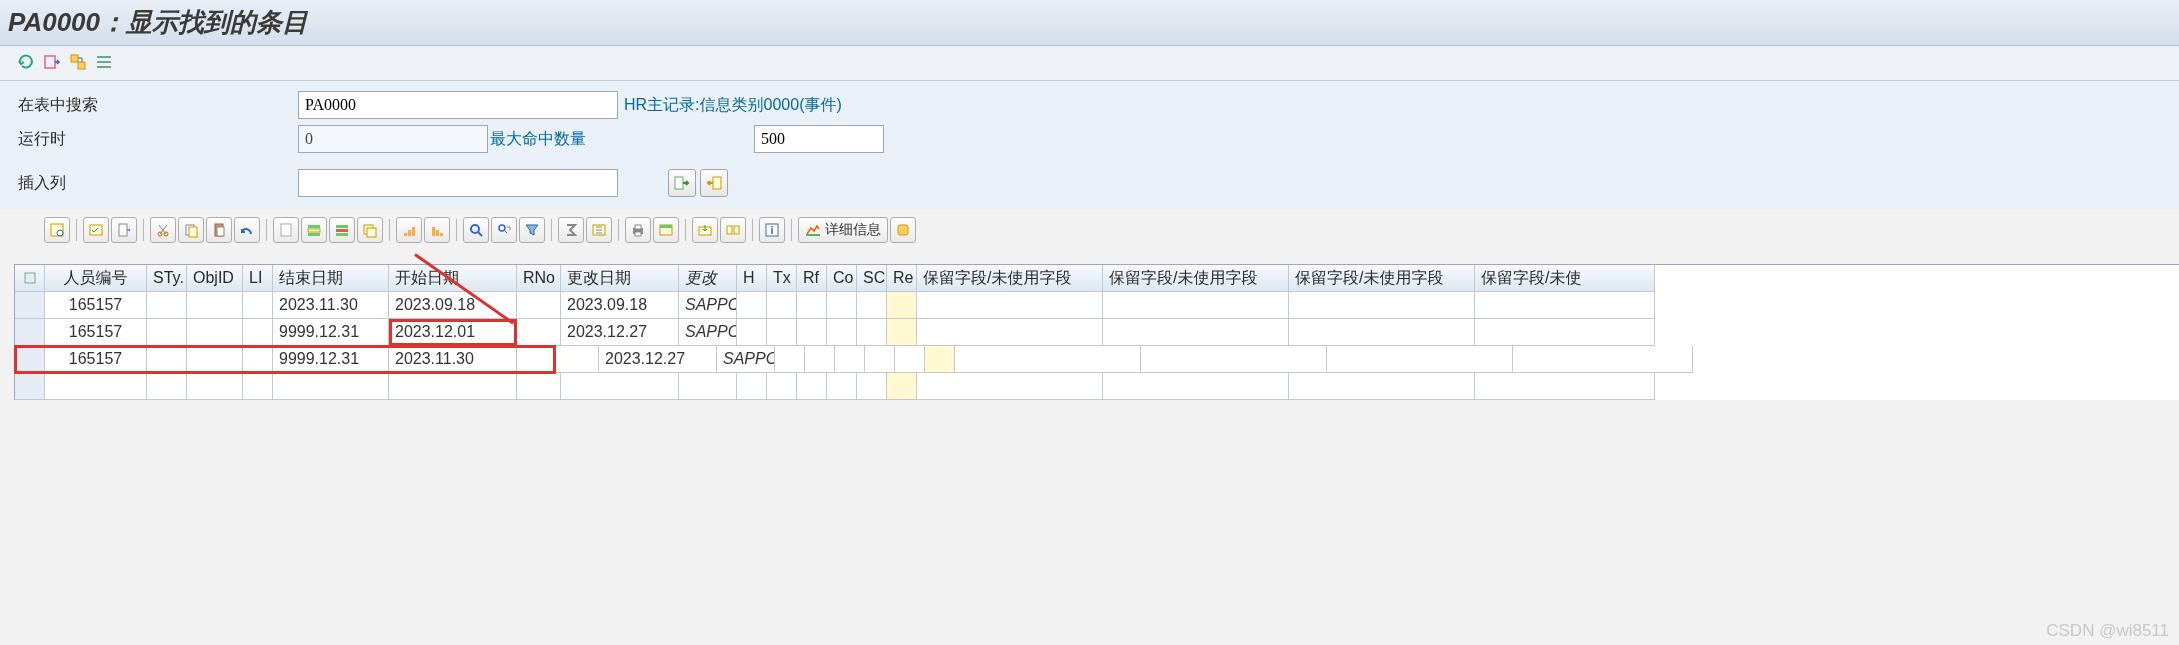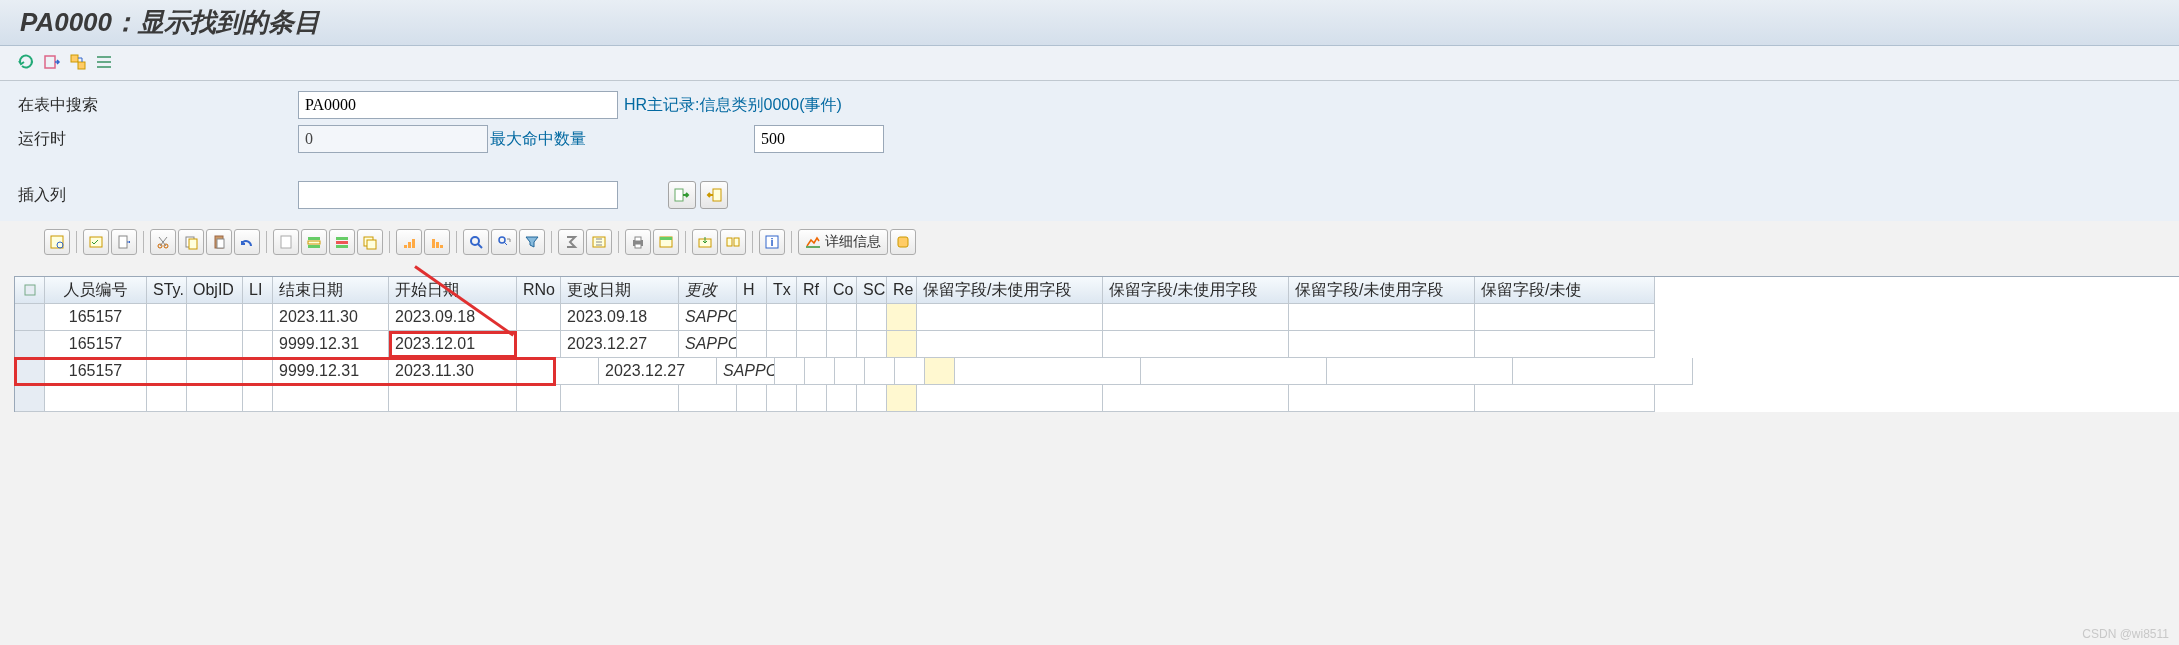"PA0000：显示找到的条目" .title-bar { padding: 6px 20px -> 6px 8px }
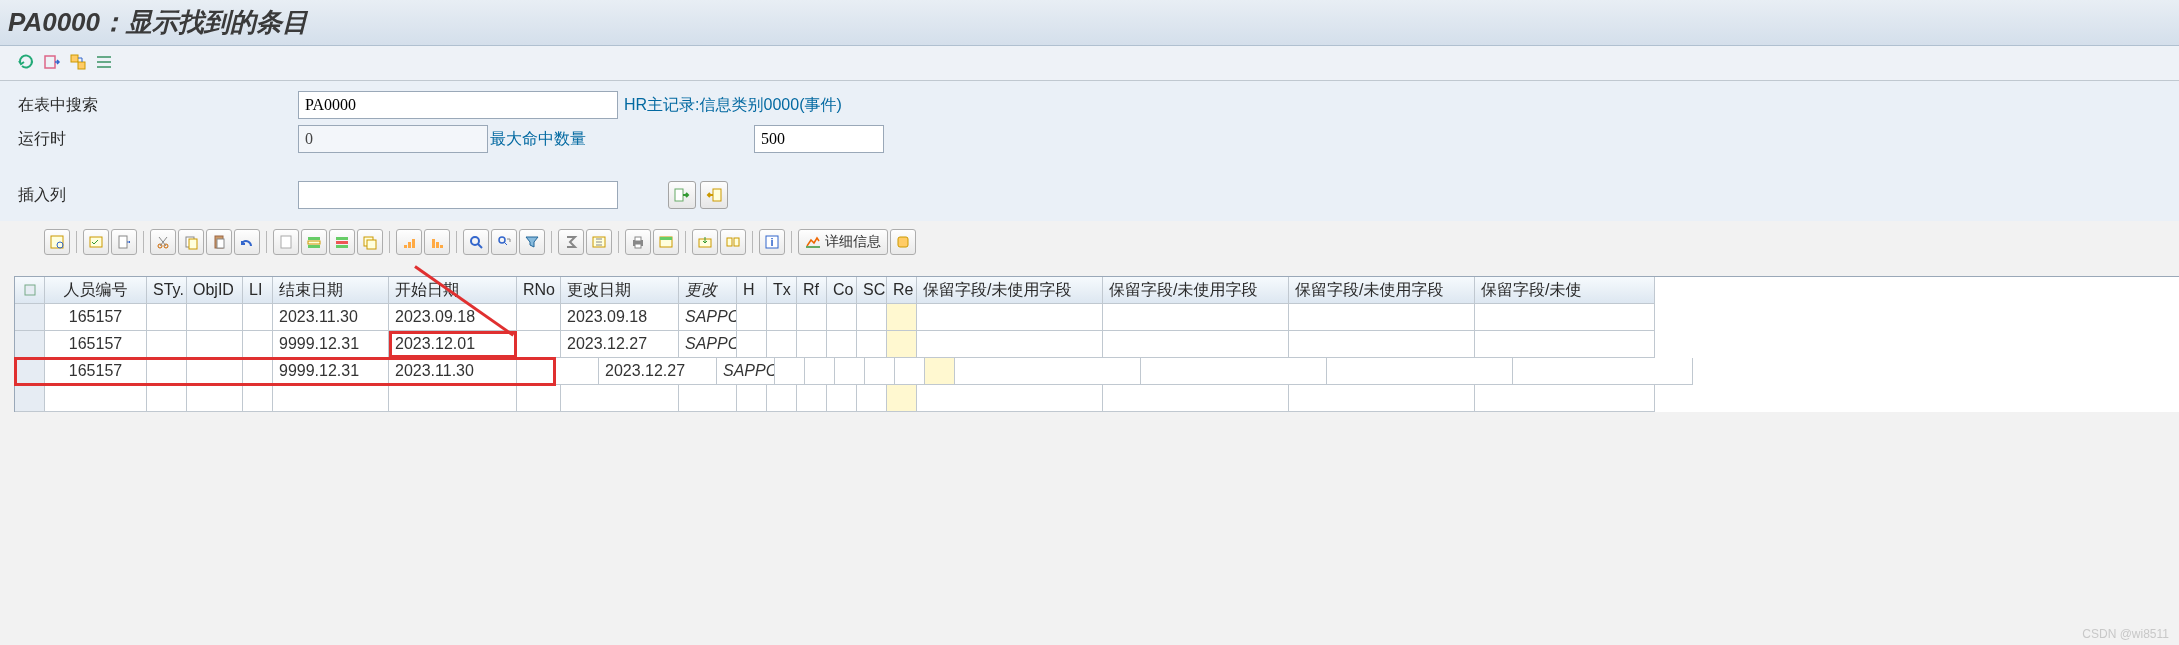"插入列" div.field-row { margin-top: 28px -> 16px }
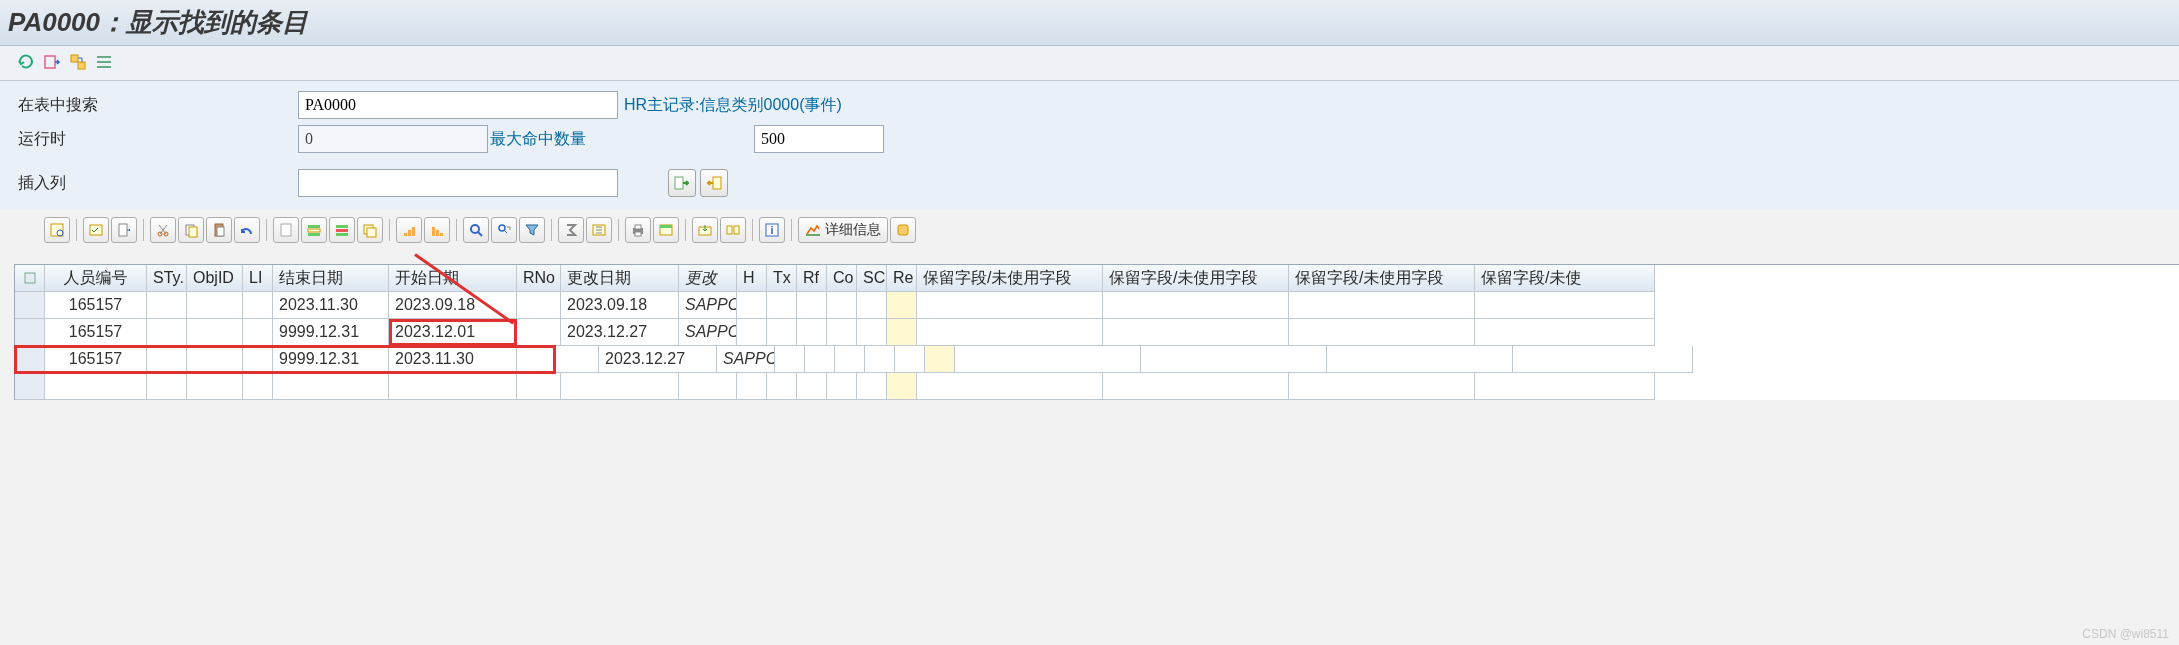"CSDN @wi8511" .watermark { font-size: 12px -> 17px }
